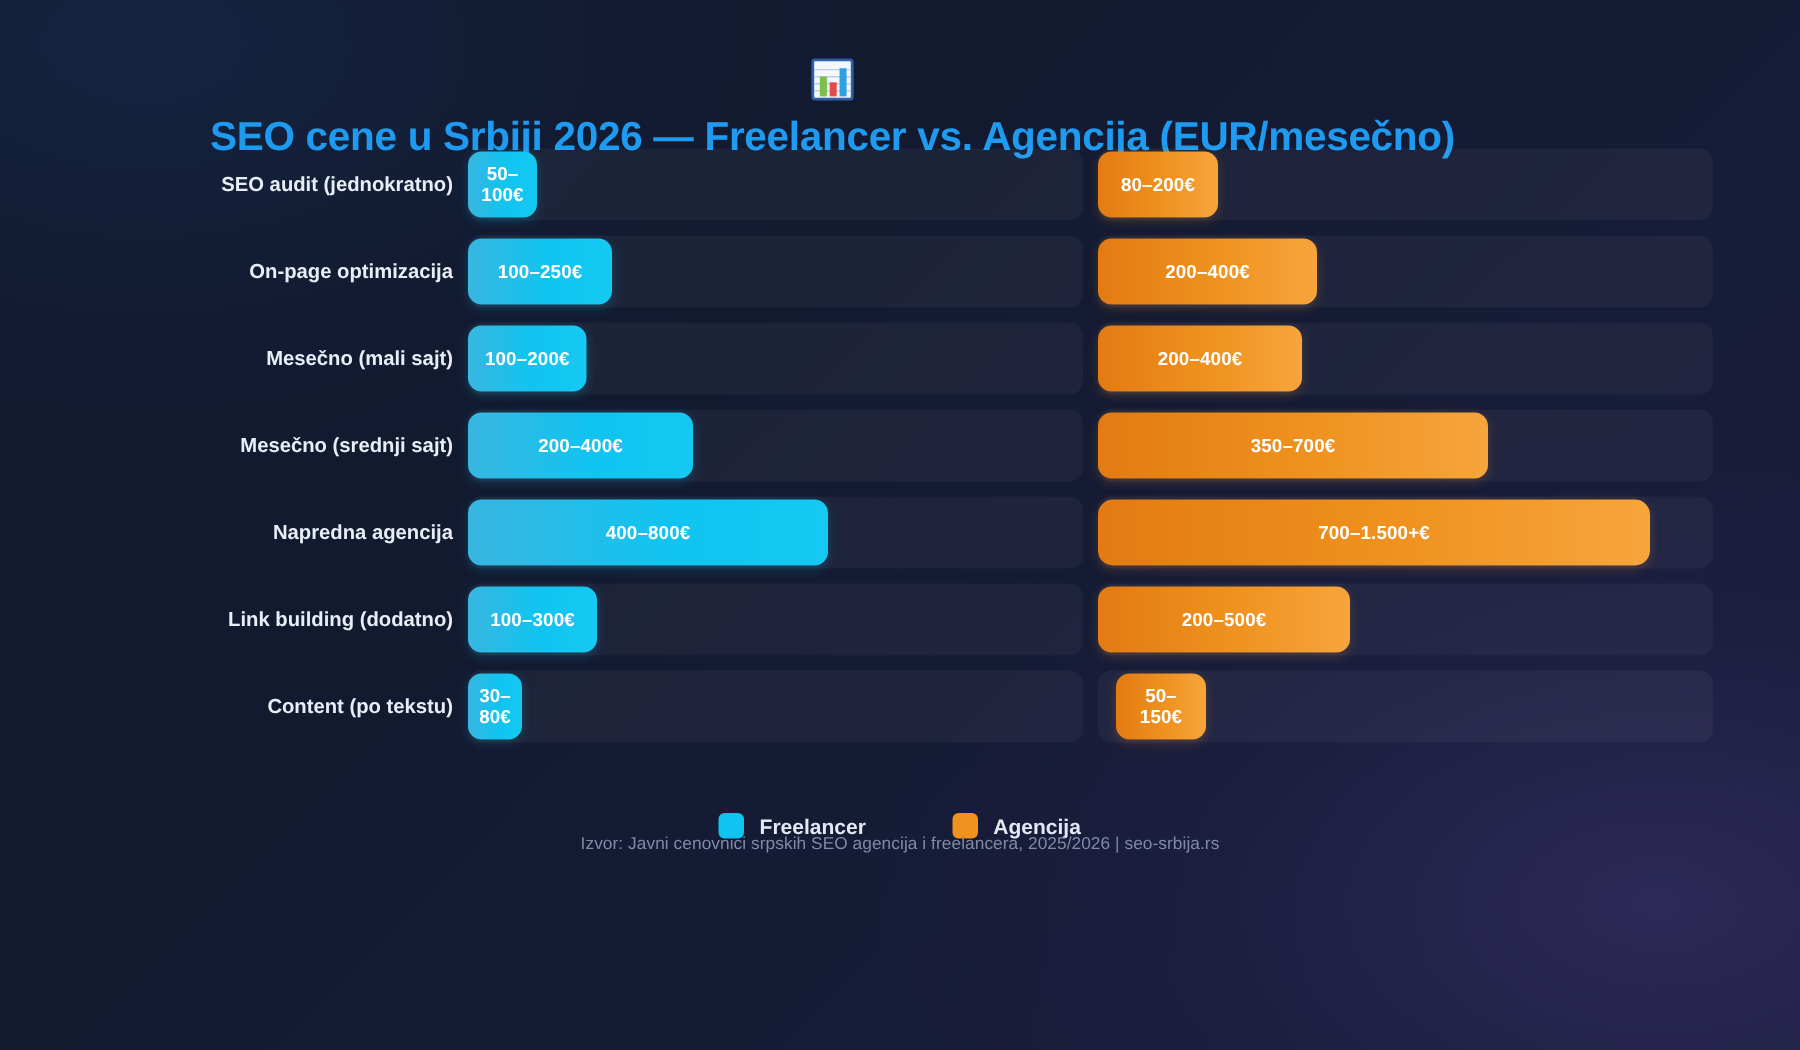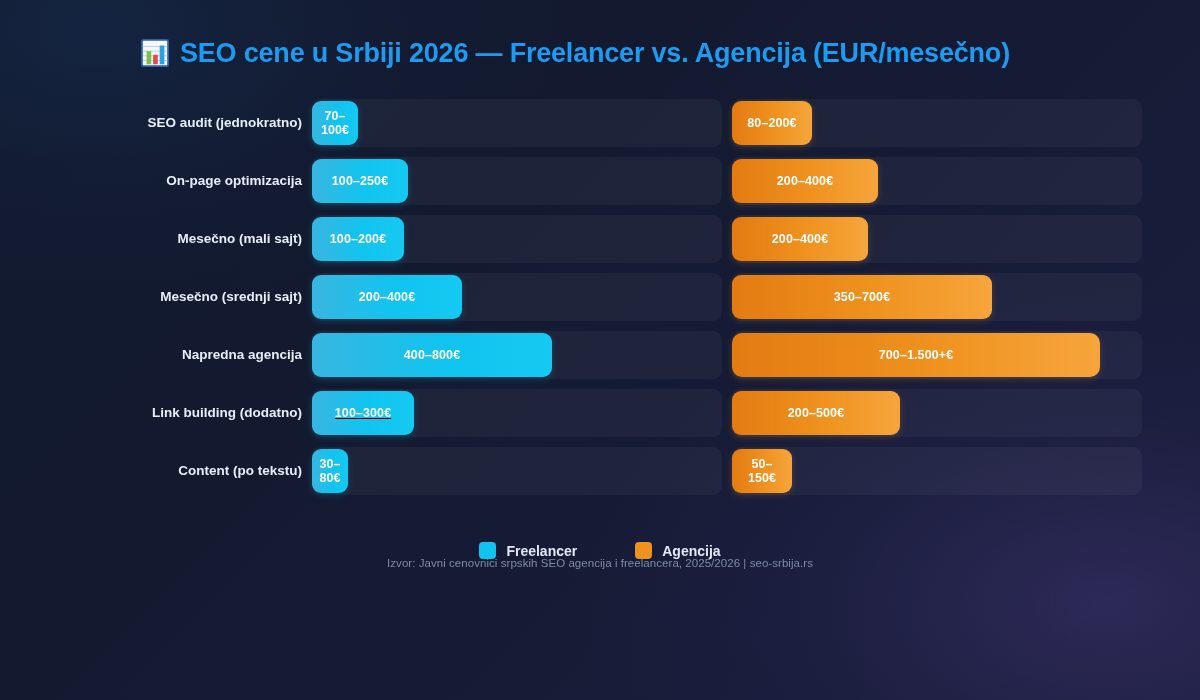"SEO cene u Srbiji 2026" .title-row { flex-direction: none -> column }
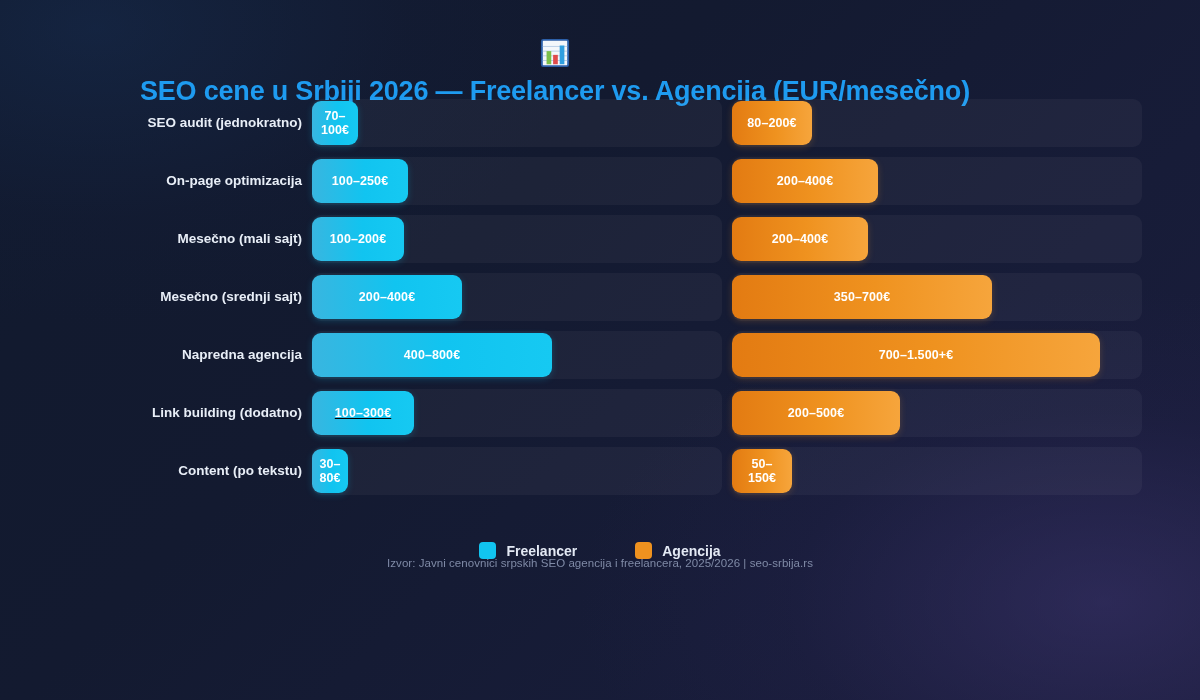"70–100€" span.bar-value { text: 70 -> 50 }
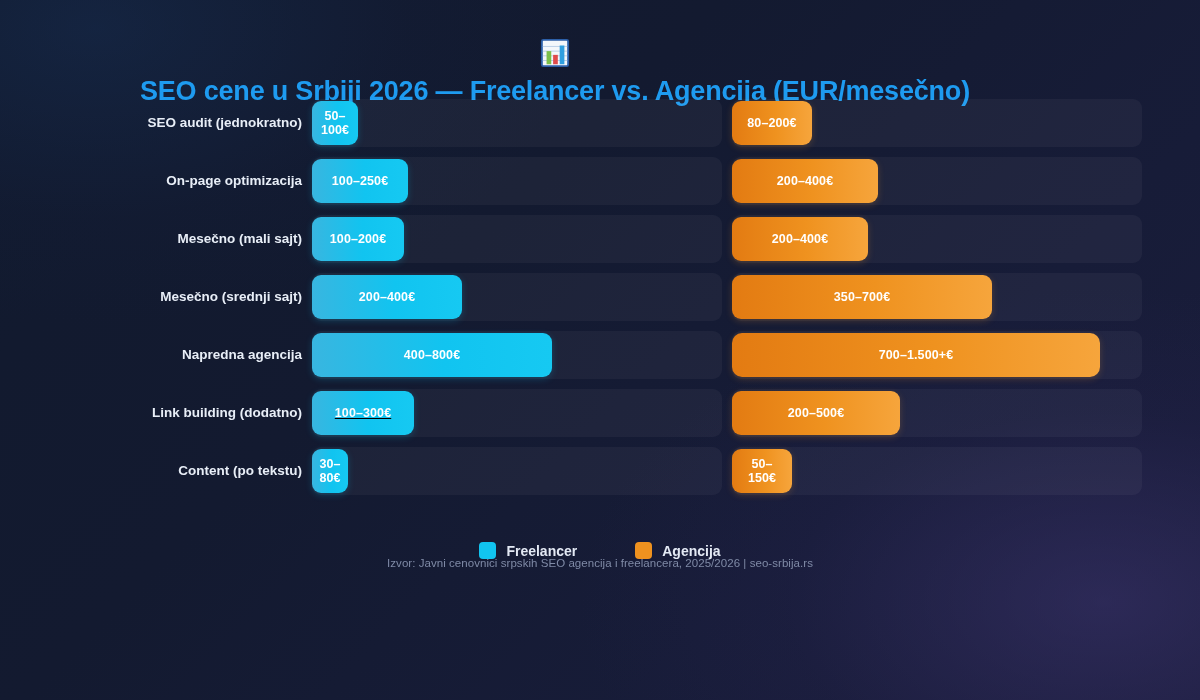"100–200€" div.bar { width: 92px -> 79px }
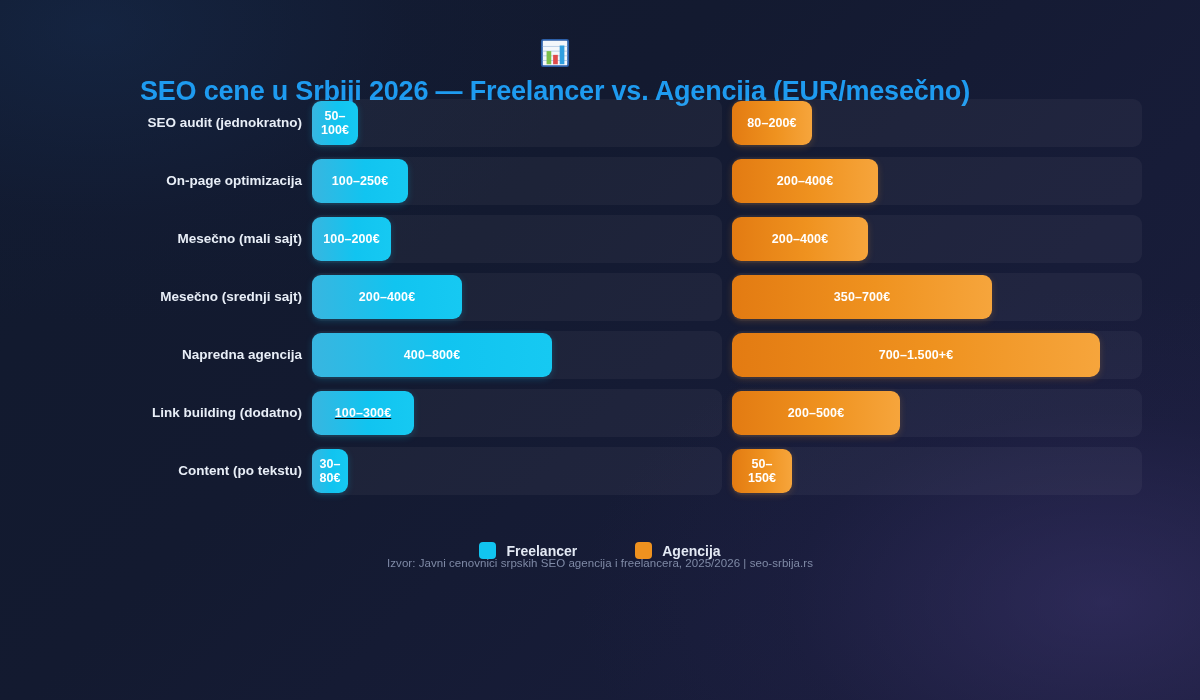"100–300€" div.bar { text-decoration: underline -> none; width: 102px -> 86px }
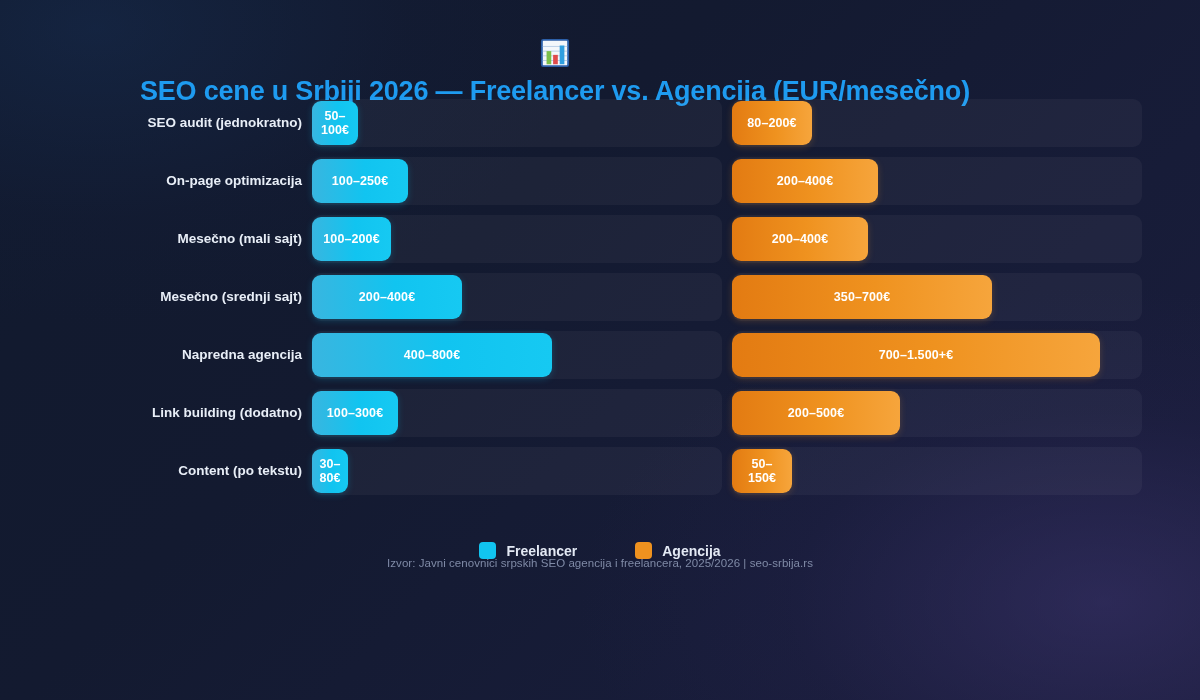"50–150€" div.bar { margin-left: none -> 12px }
